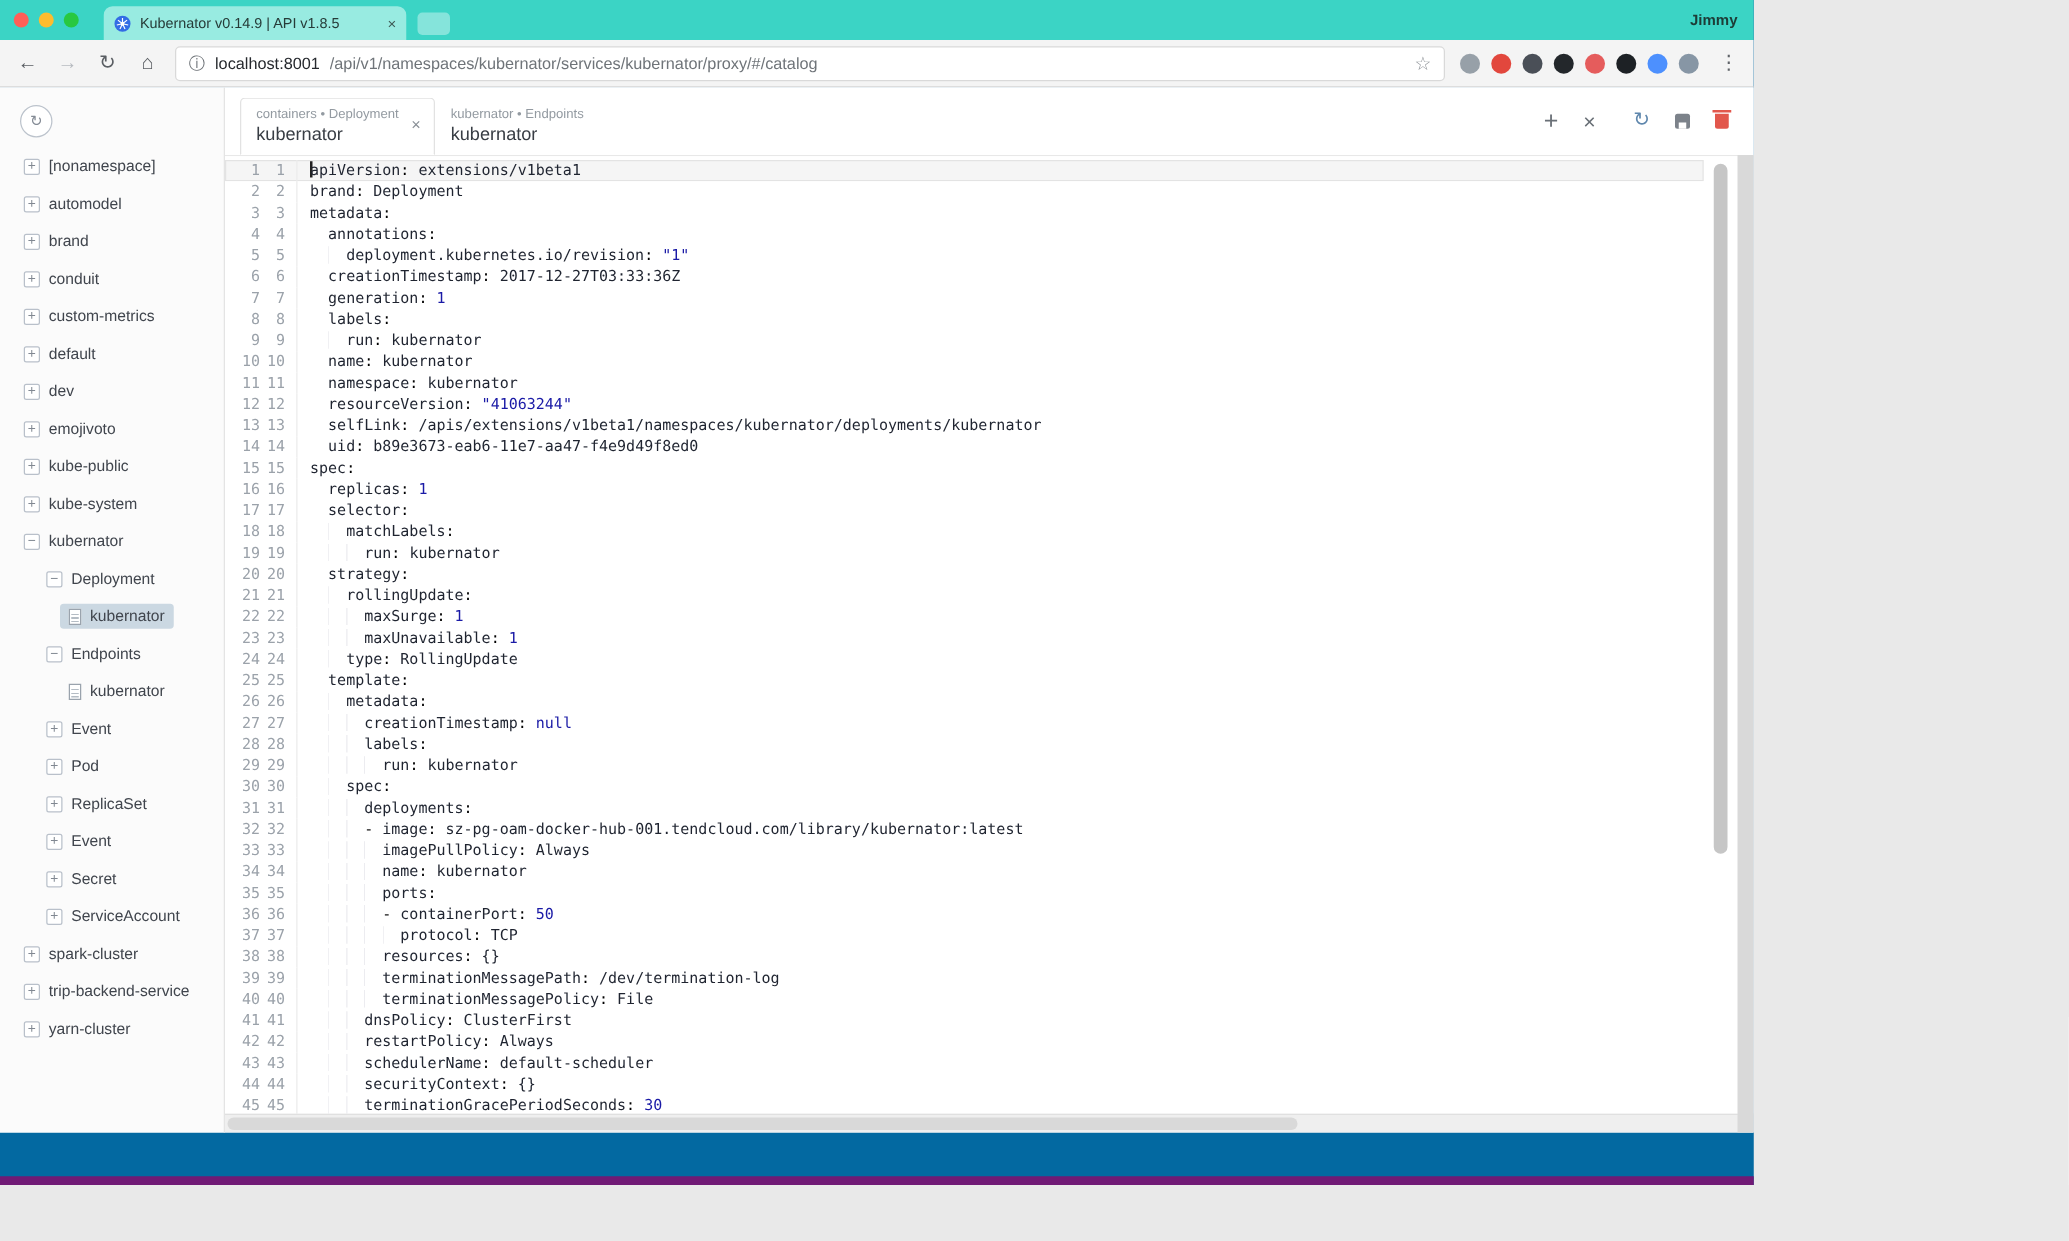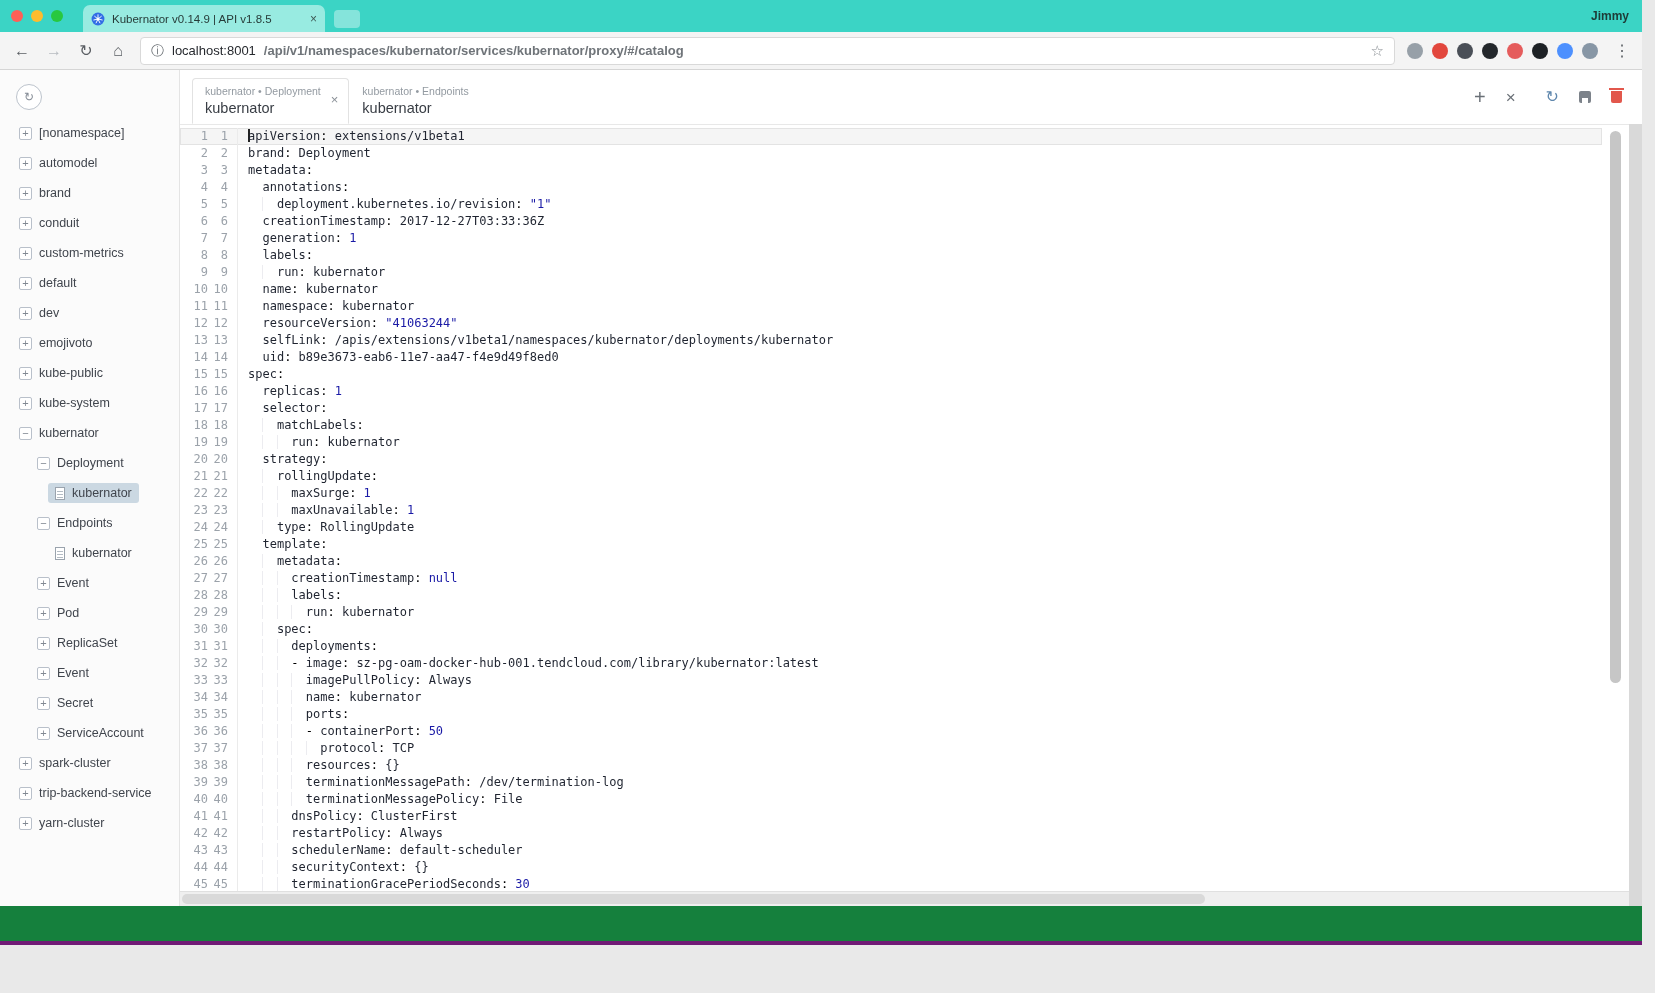"Kubernator v0.14.9 | API v1.8.5" .window { background: #15803d -> #0369a1; border-bottom: 4px solid #701a75 -> 7px solid #701a75; width: 1642px -> 1403px }
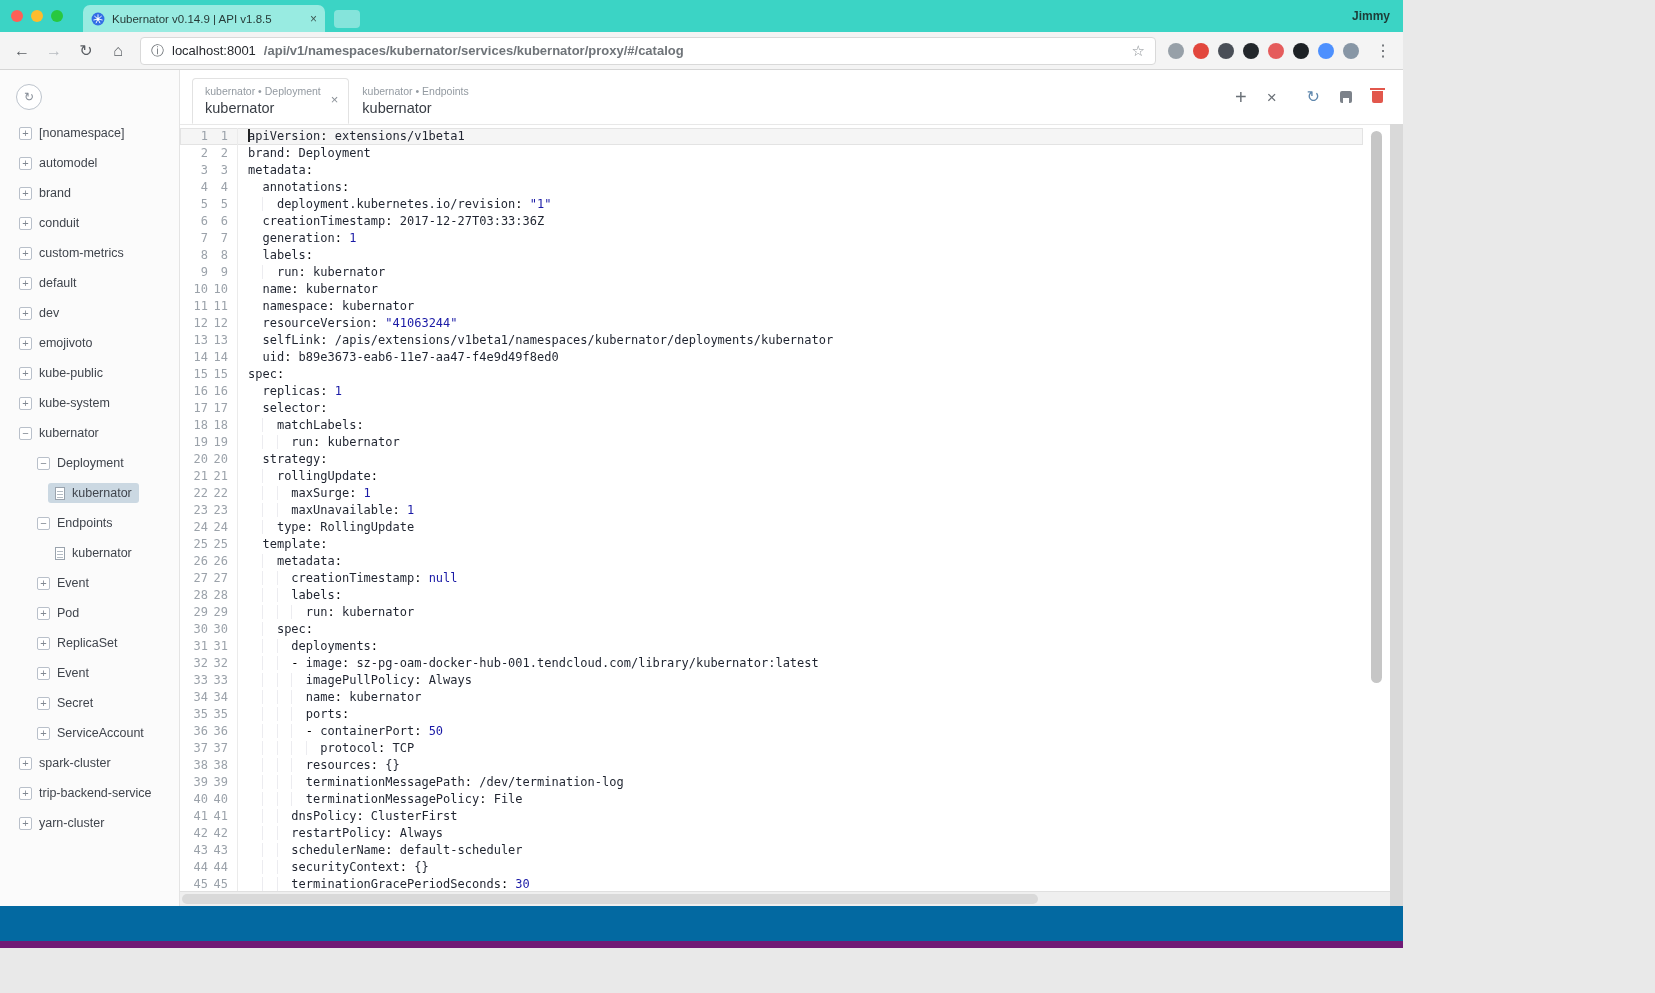"/api/v1/namespaces/kubernator/services/k" .url-path { font-weight: bold -> none }
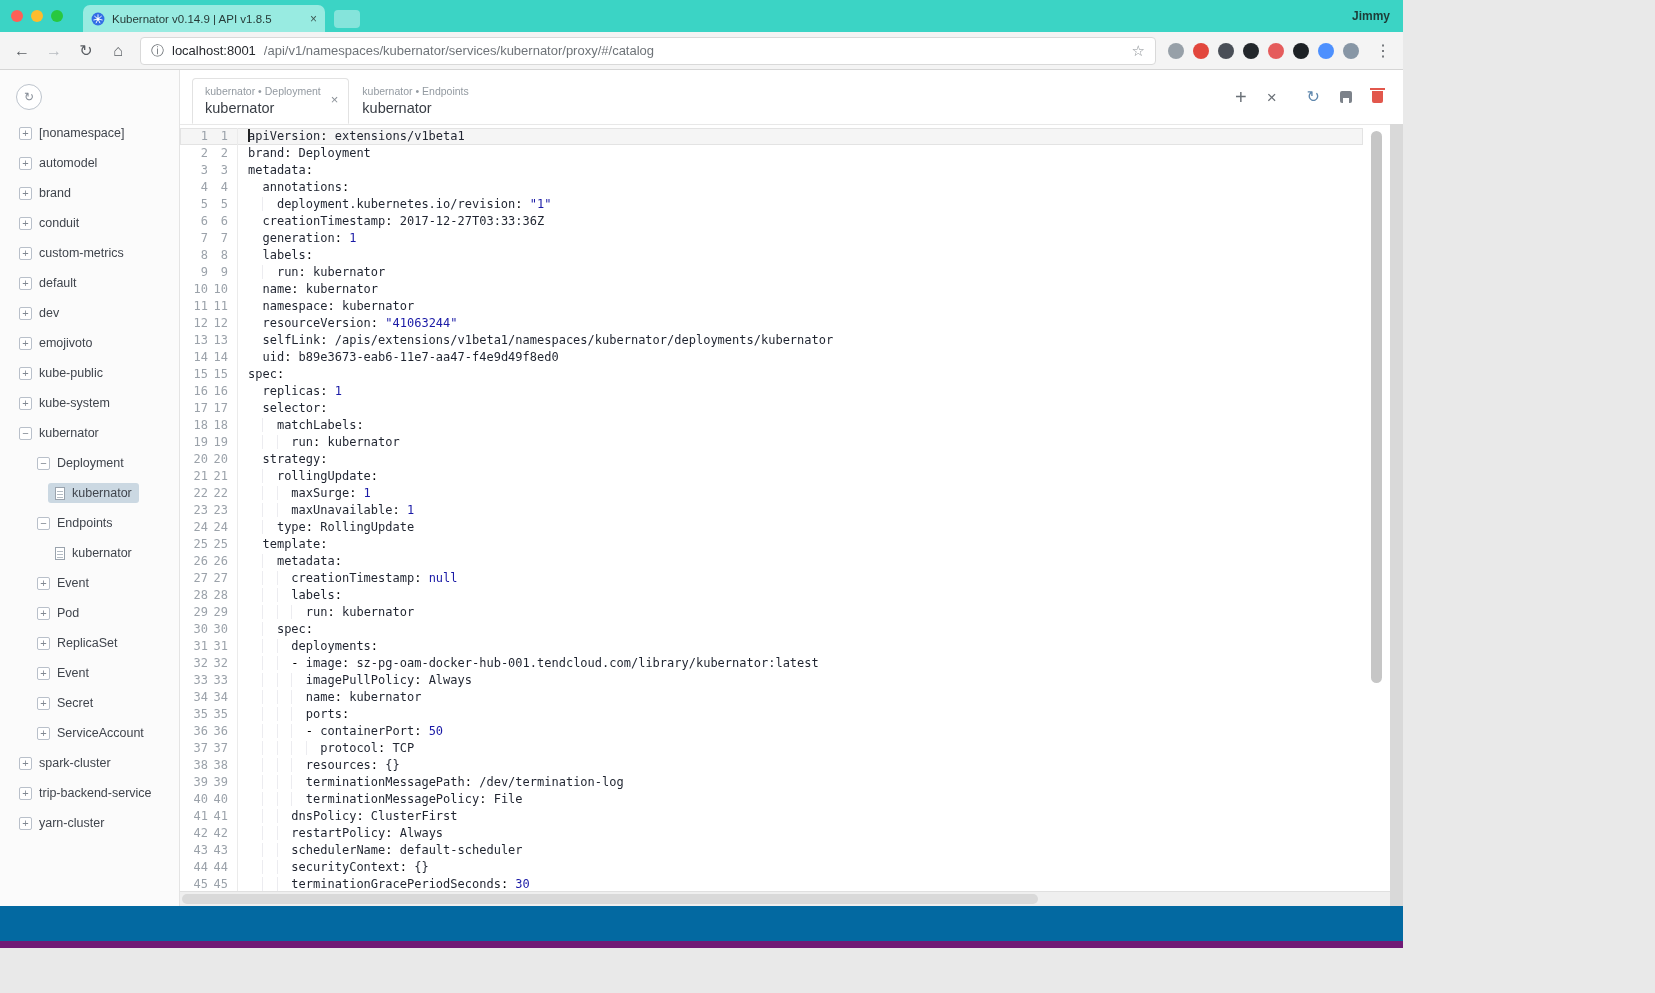"kubernator • Deployment" span.ptab-caption { text: kubernator -> containers }
